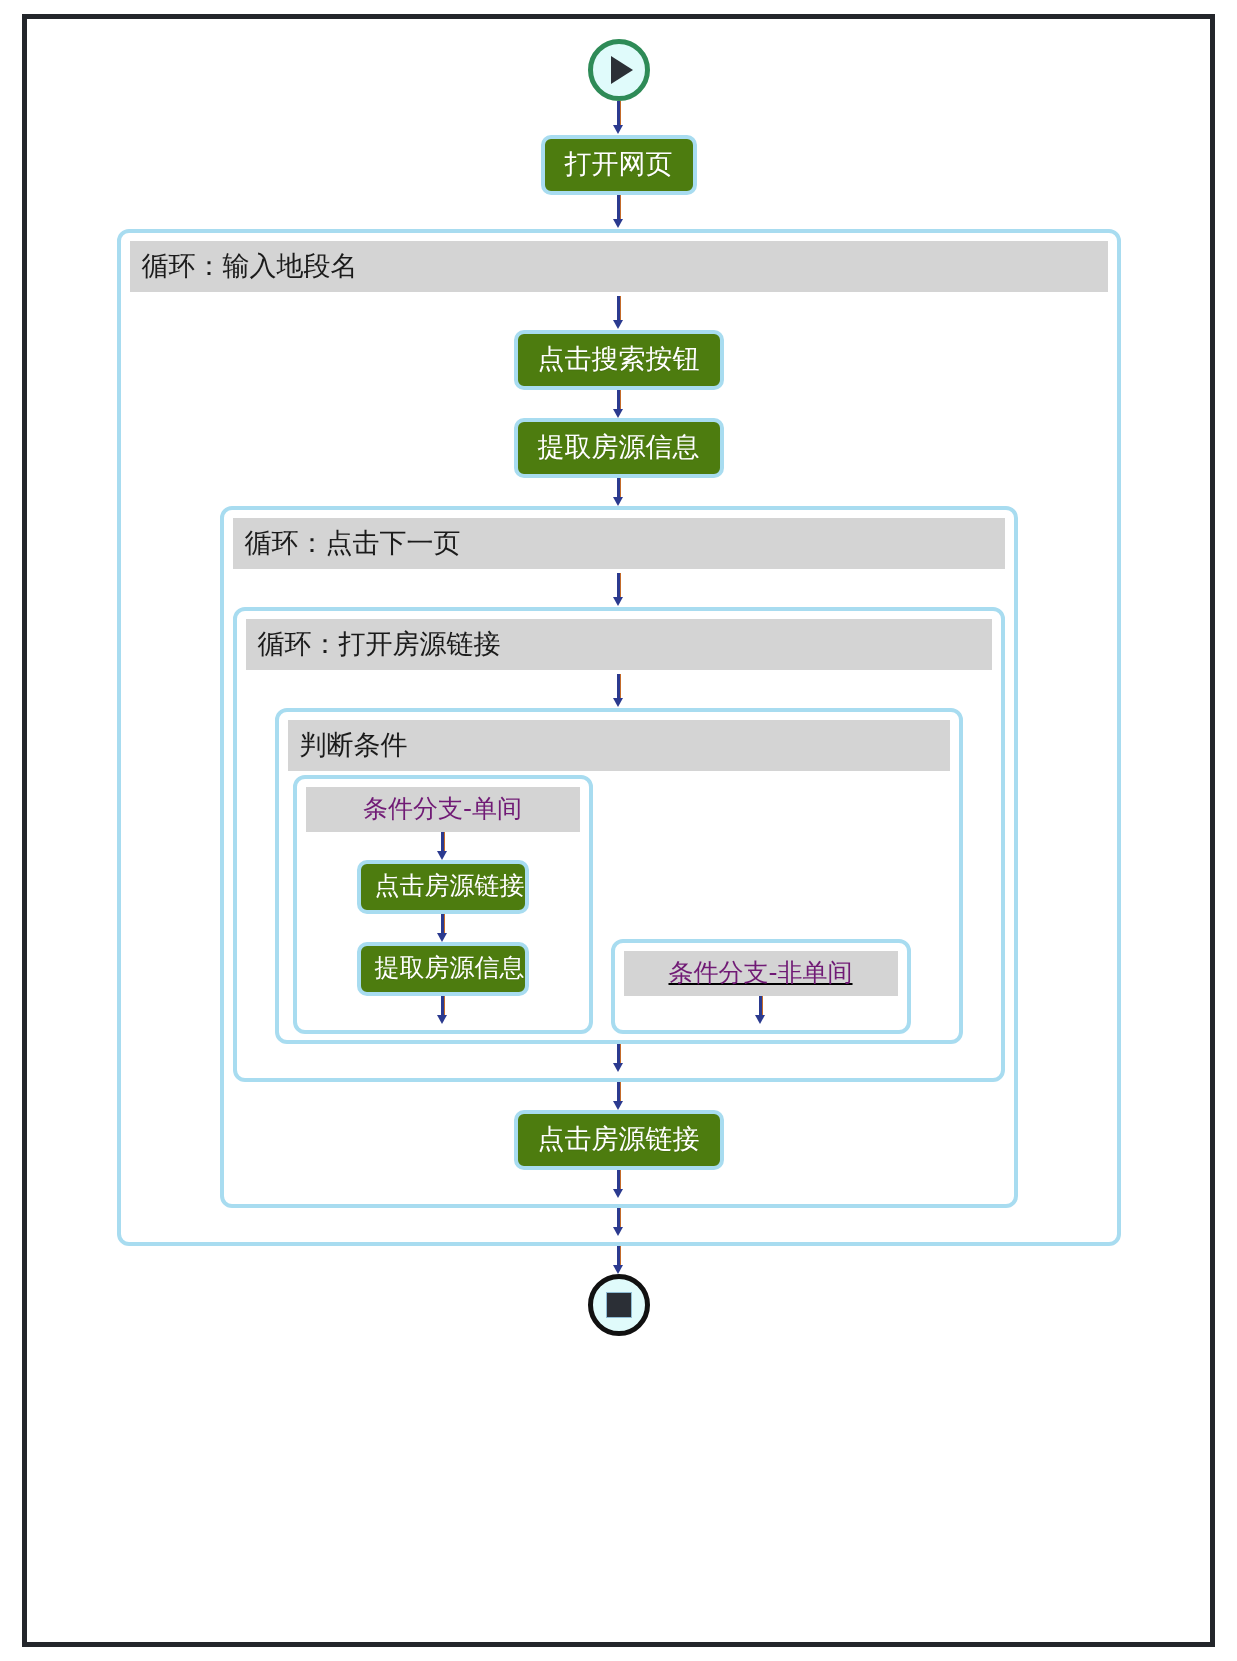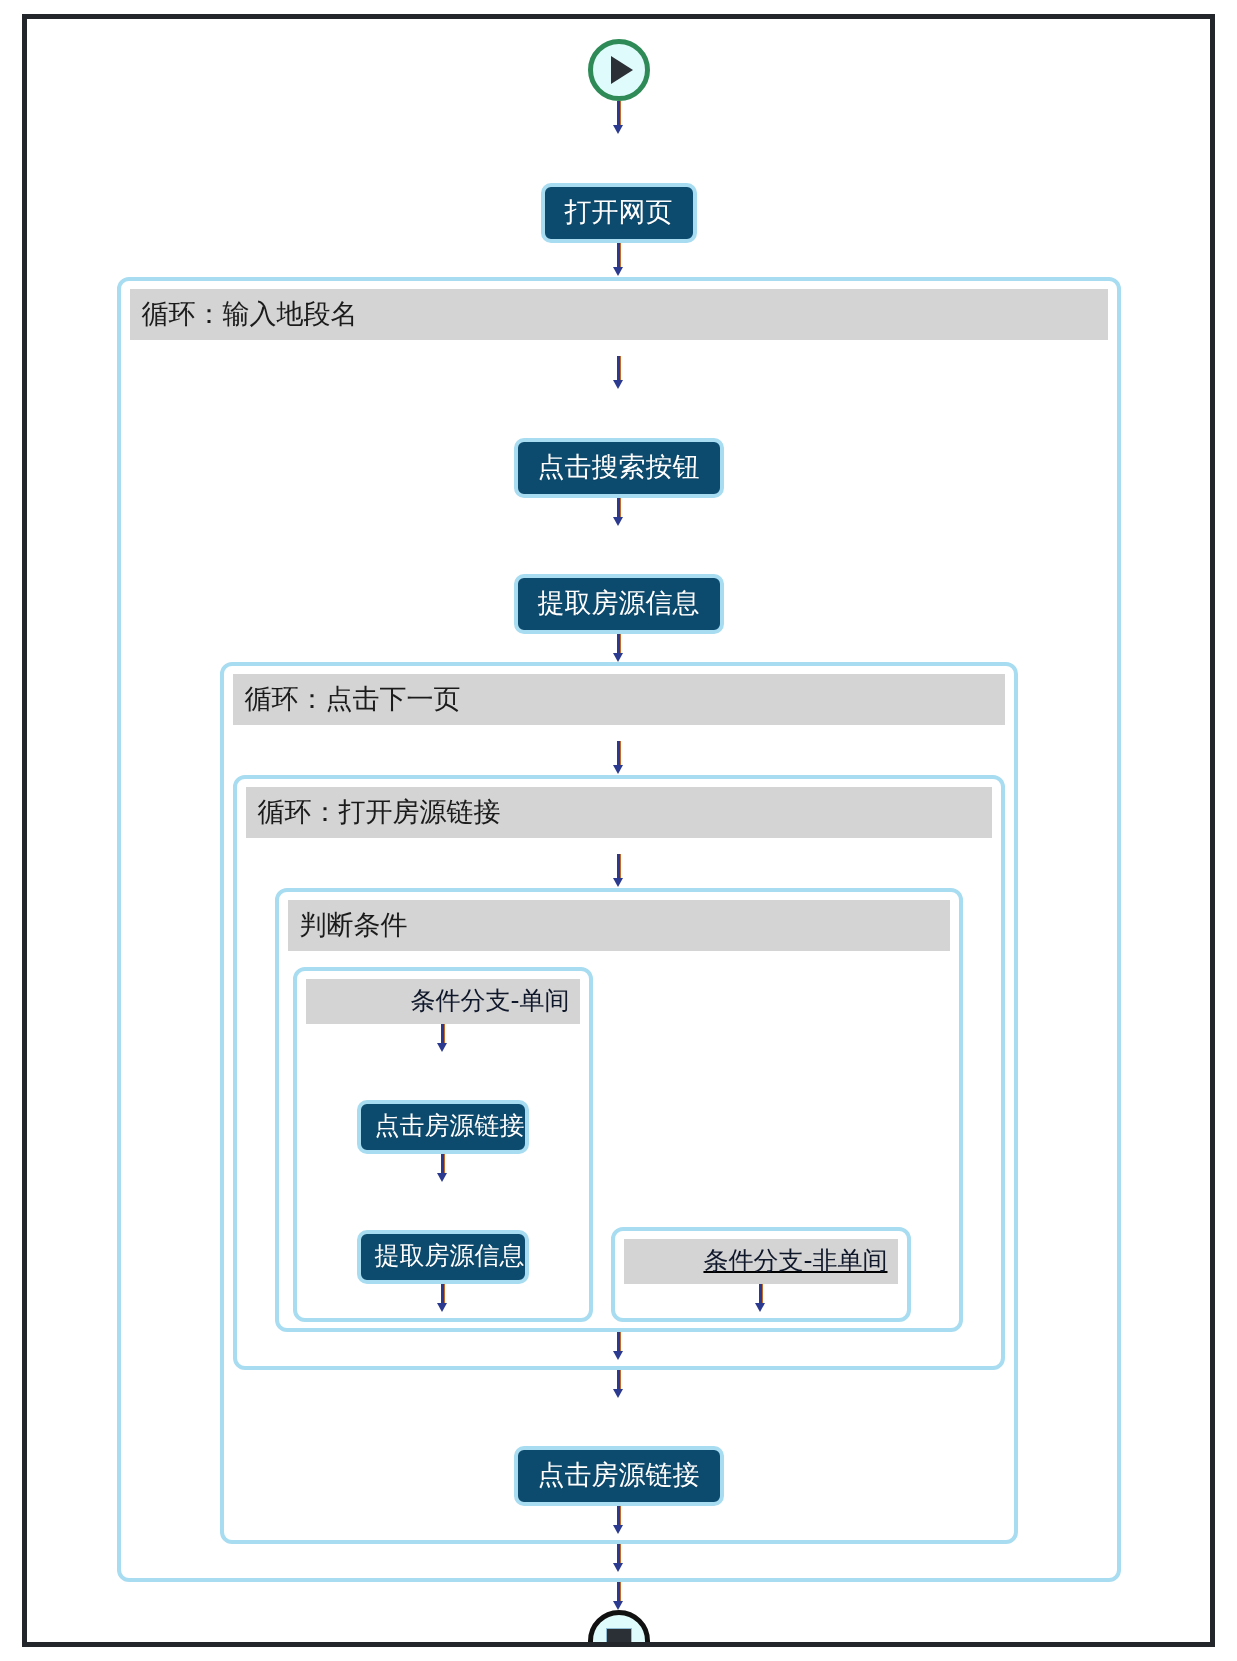"打开网页" .action { background: #0c4a6e -> #4d7c0f; margin-top: 48px -> none }
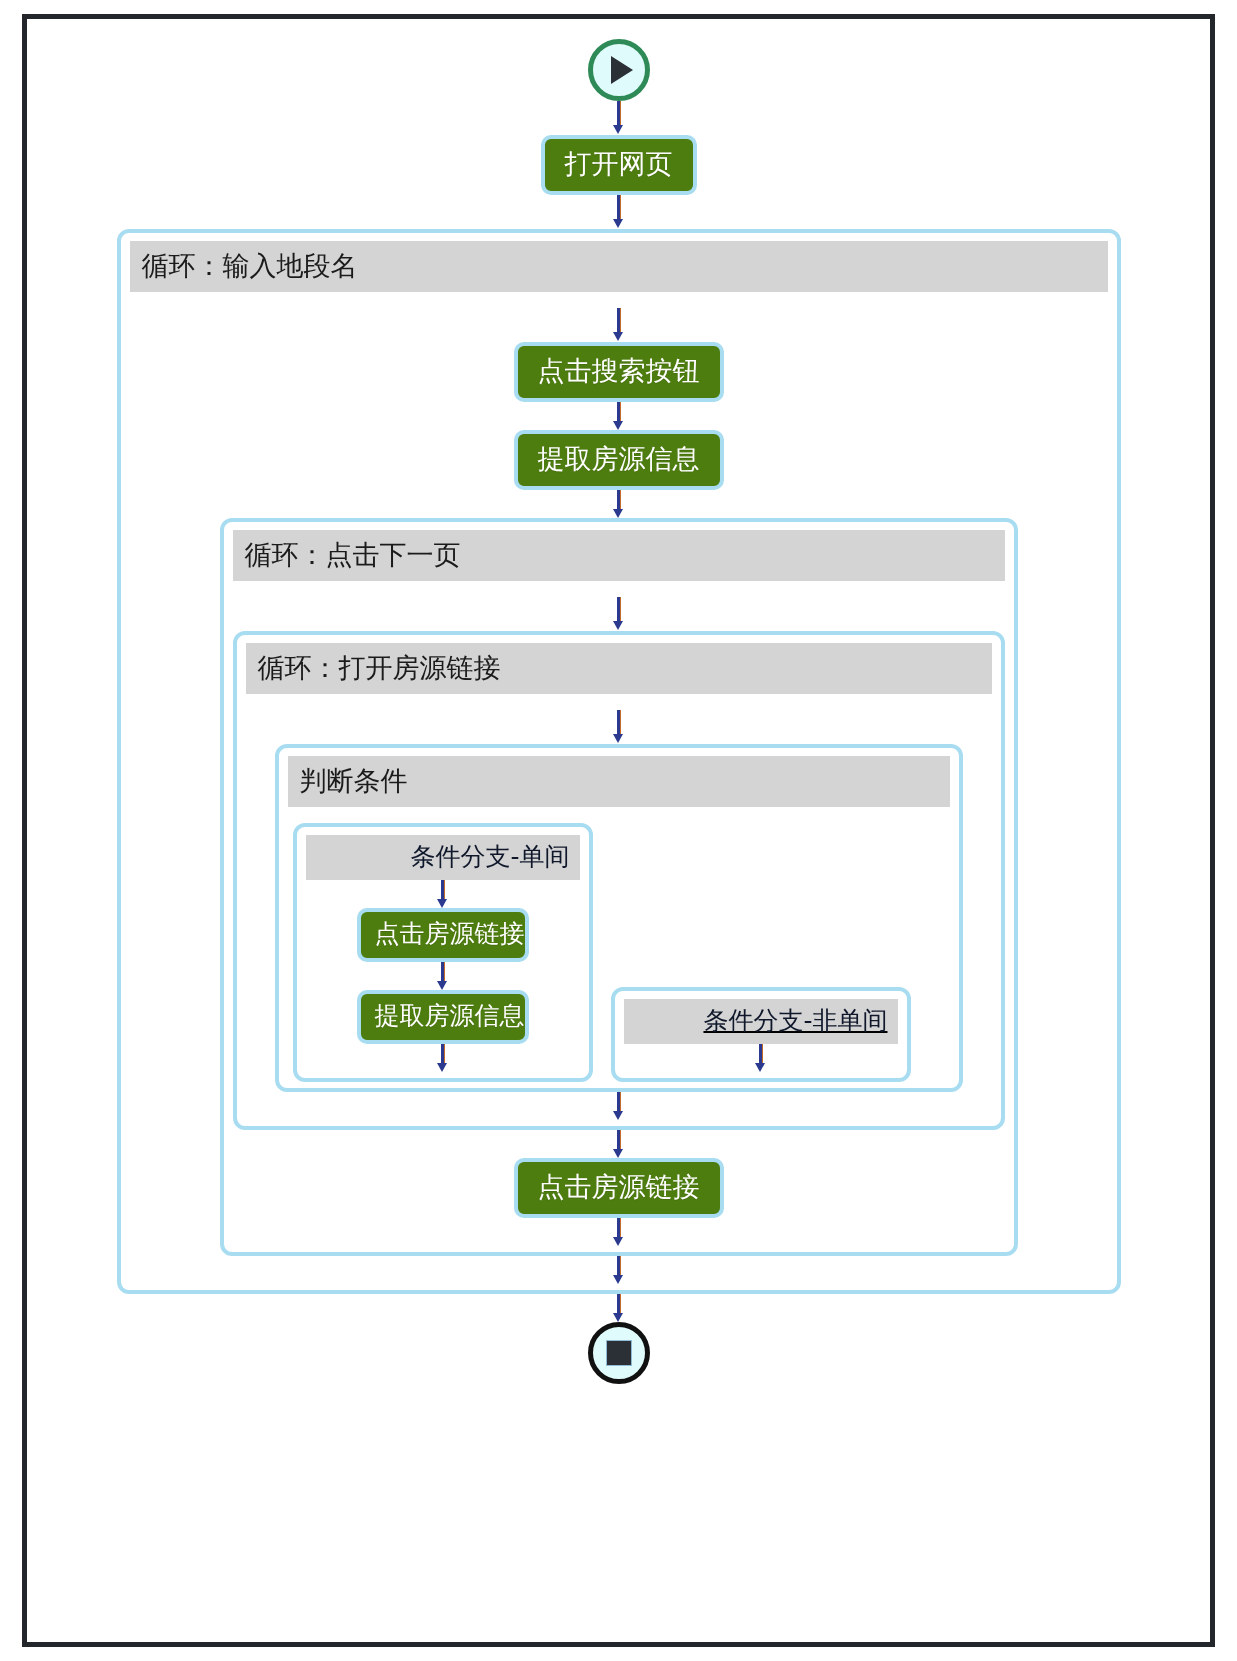"循环：输入地段名" .block > .block-header { margin: 8px 9px 16px 9px -> 8px 9px 4px 9px }
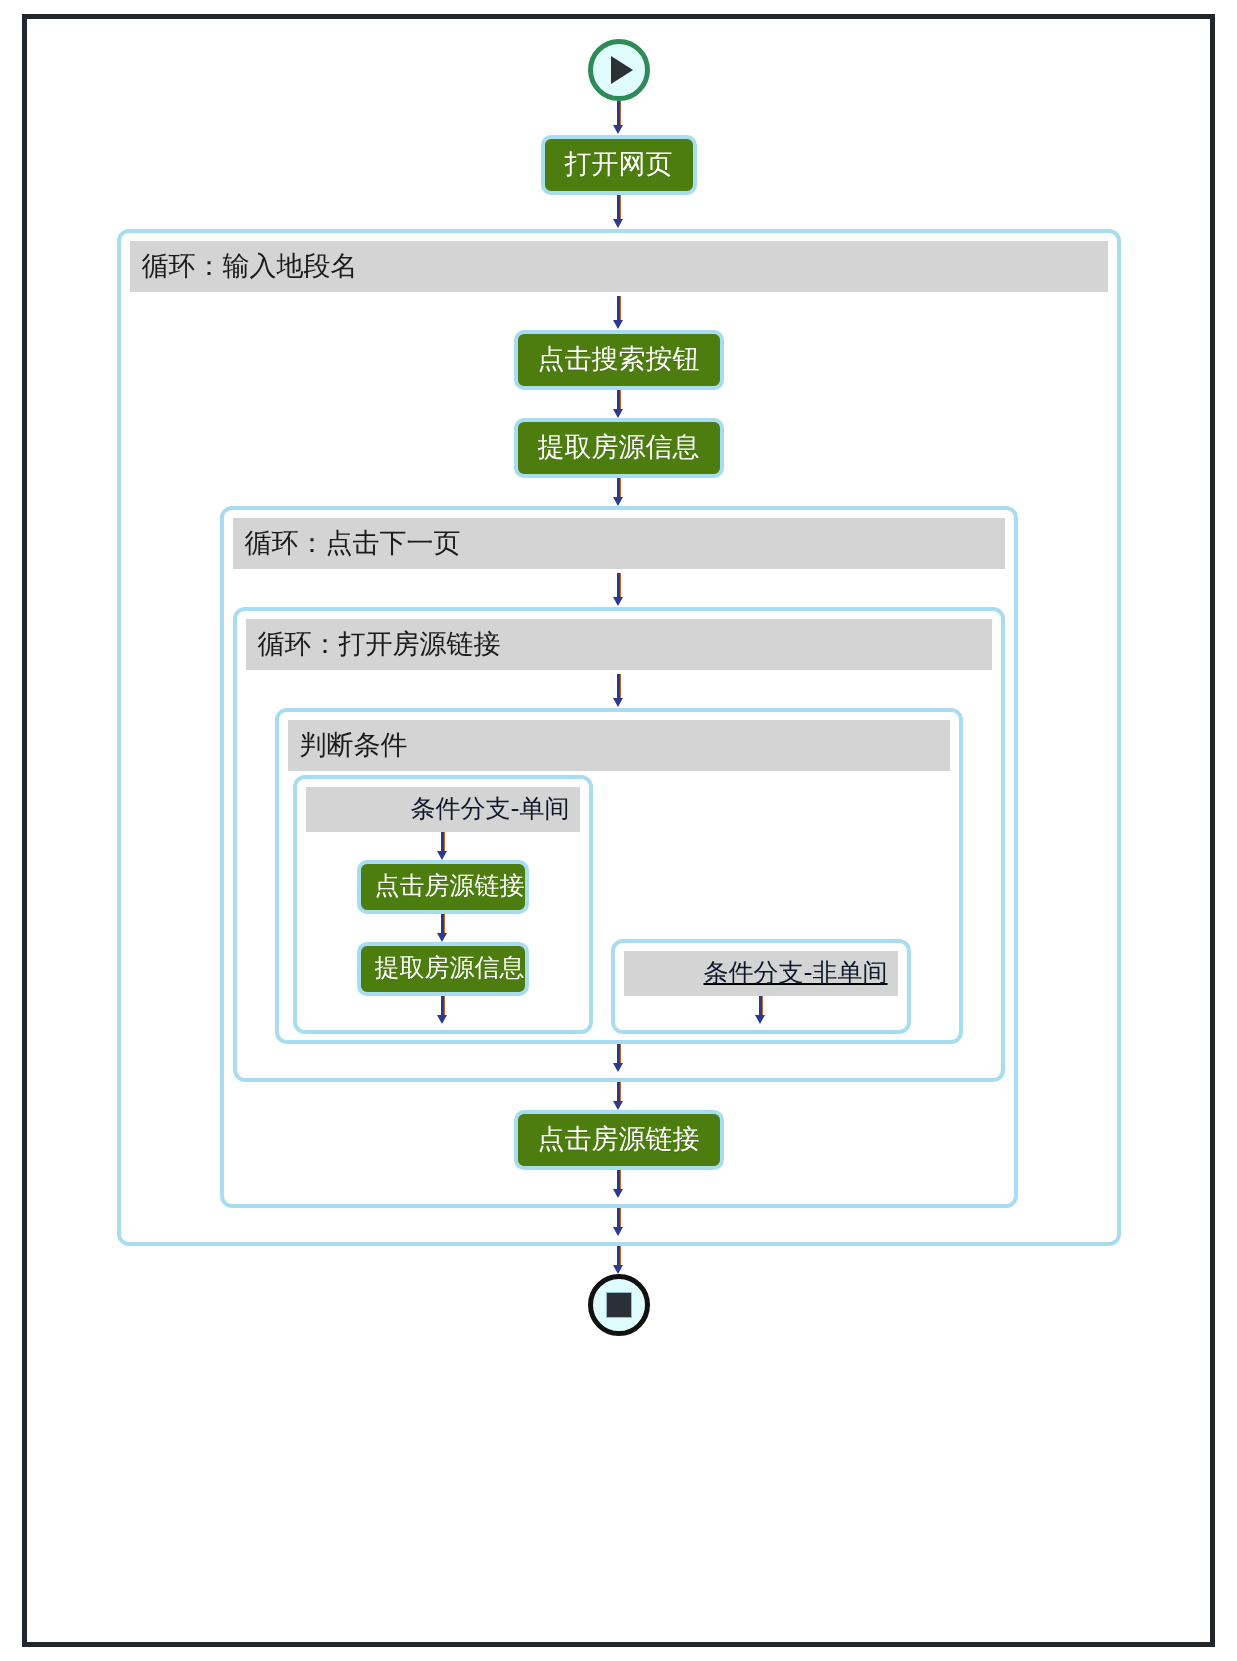"条件分支-单间" .branch > .branch-header { color: #0f172a -> #701a75; text-align: right -> center }
